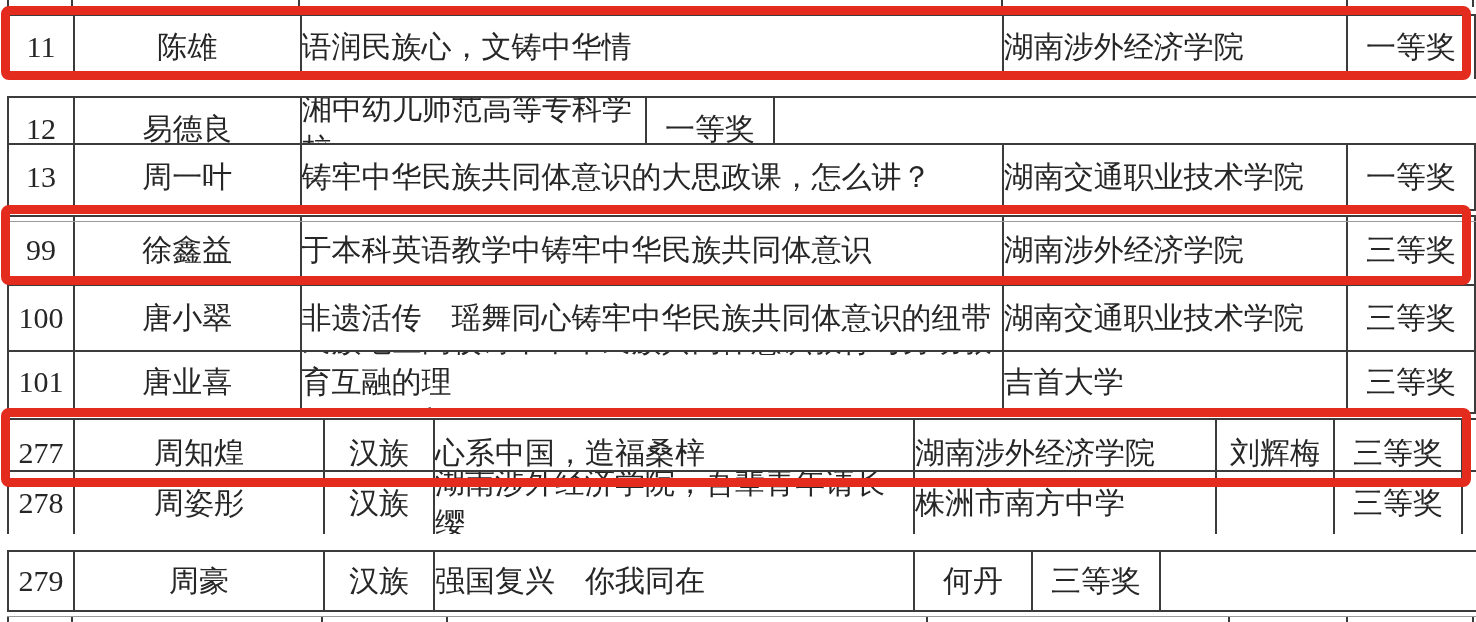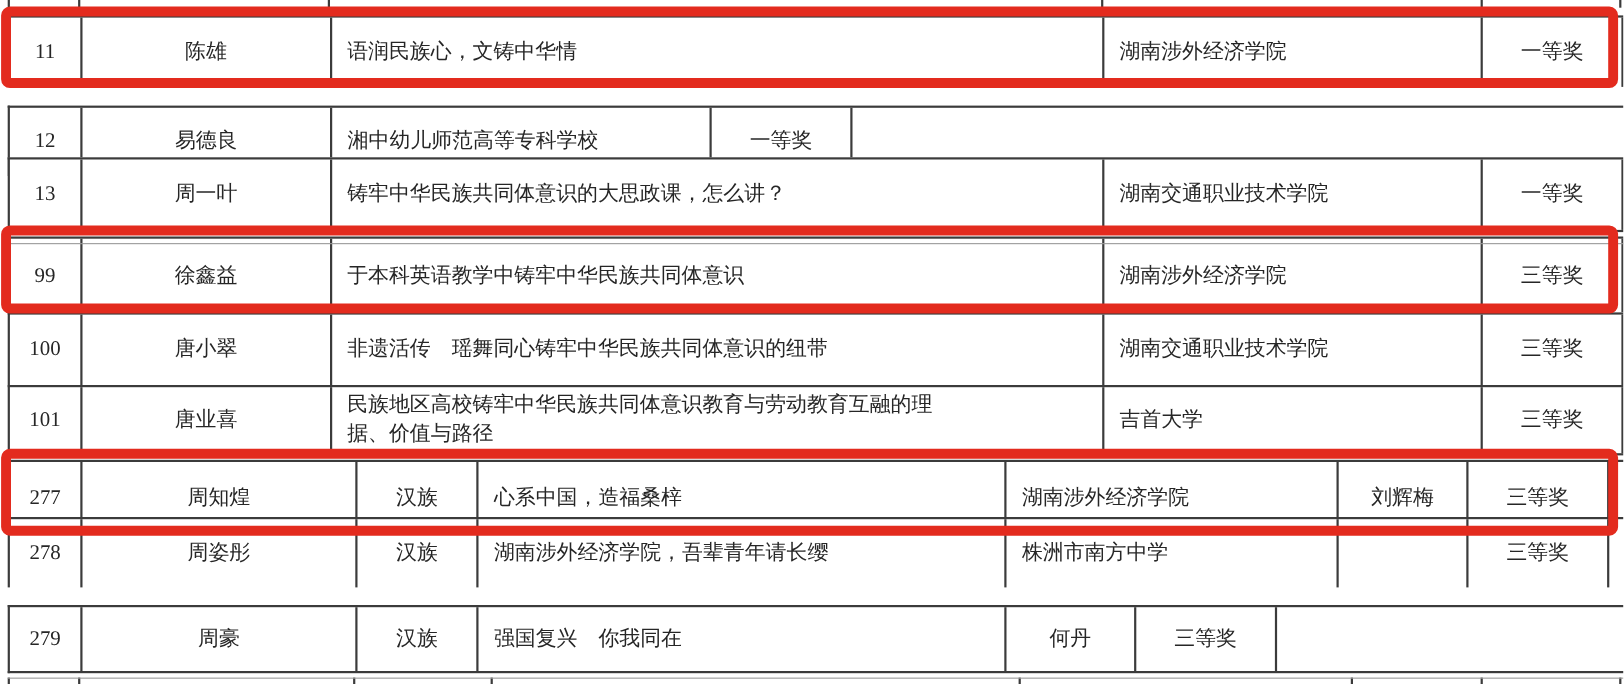"11" .cell { font-size: 19px -> 30px }
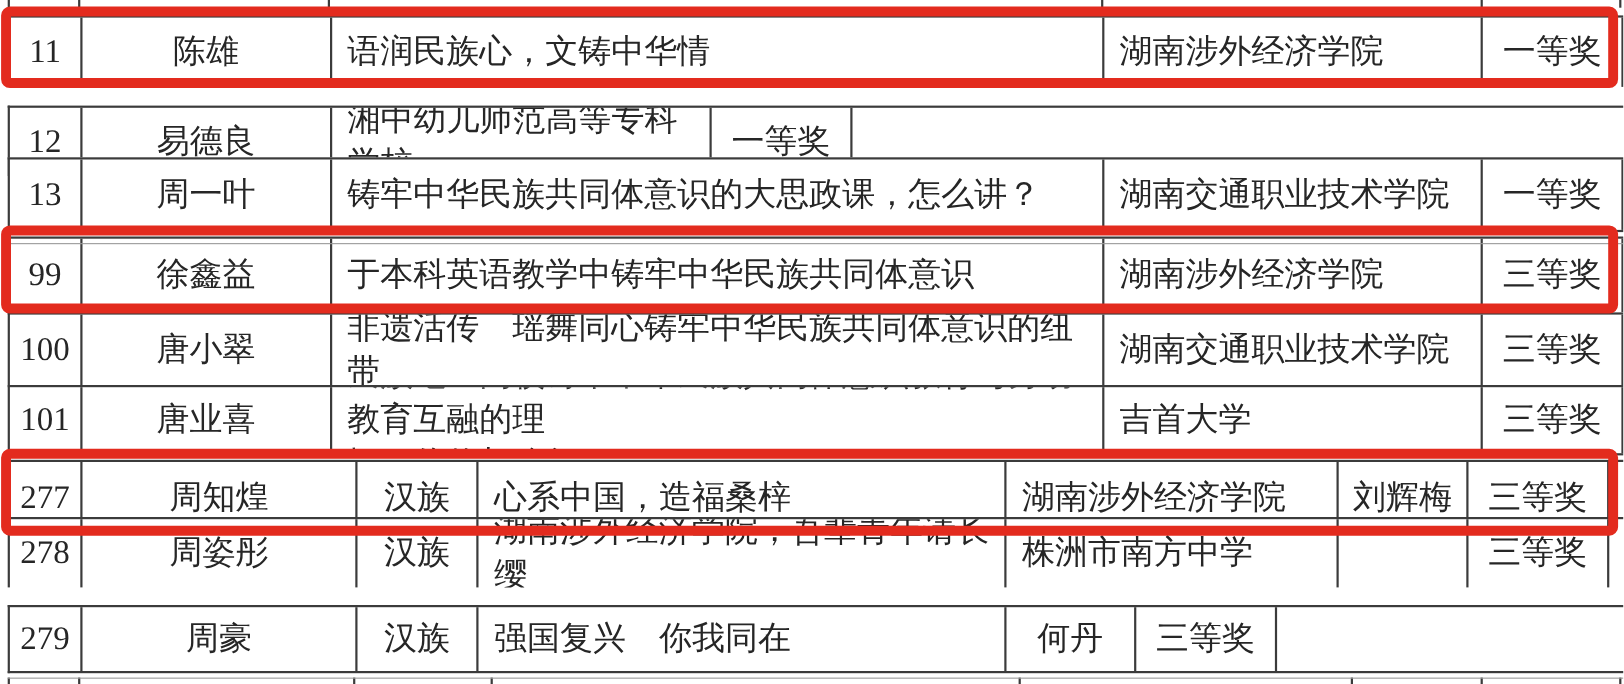"语润民族心，文铸中华情" .left { padding-left: 14px -> none }
